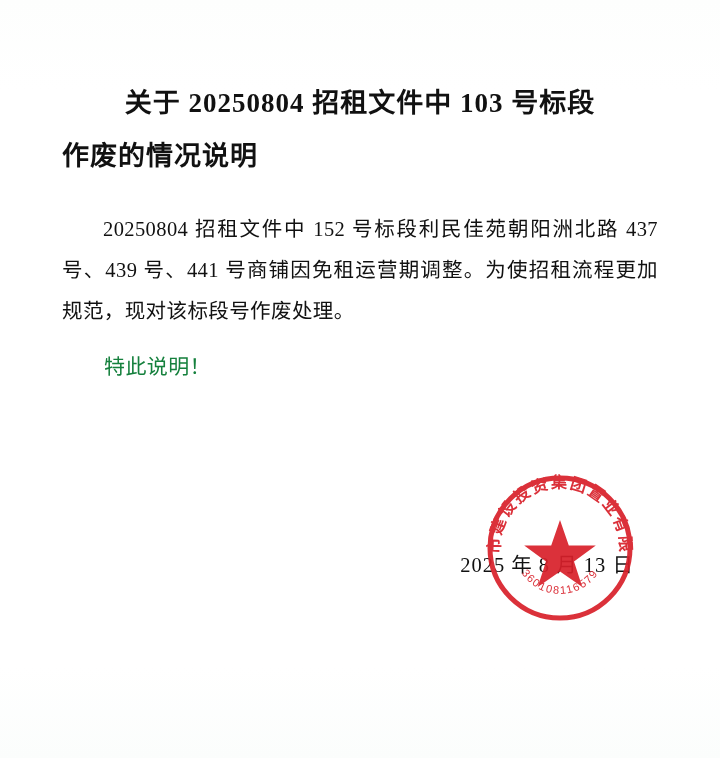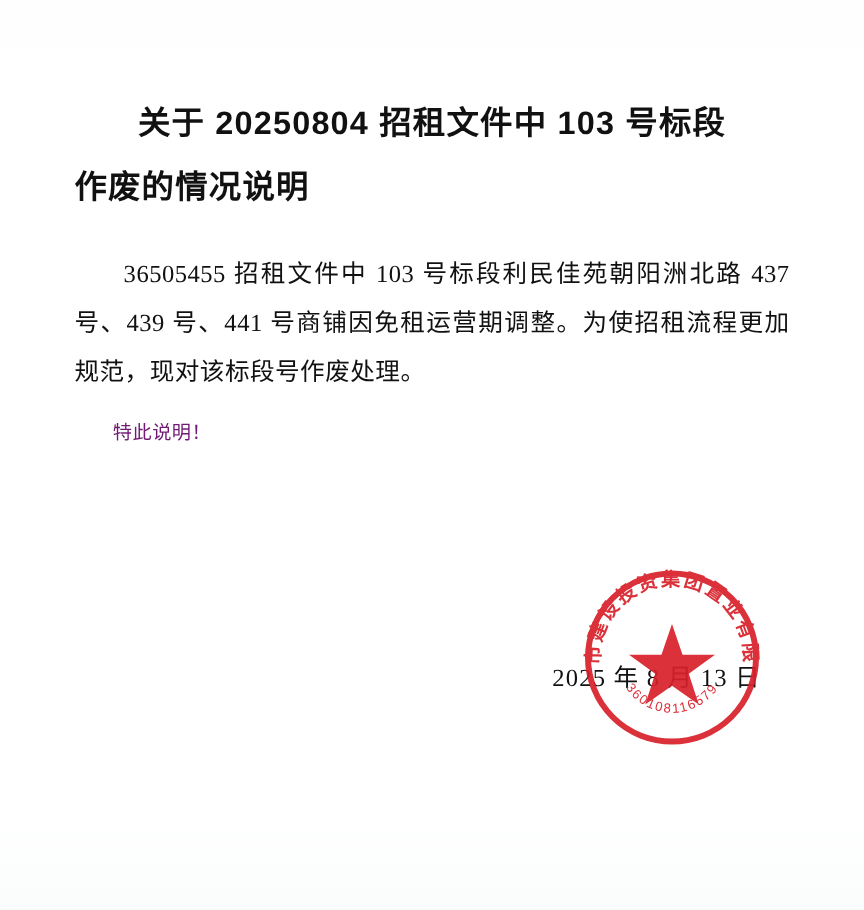"关于 20250804 招租文件中 103 号标段" .title { font-family: Liberation Sans, sans-serif -> Liberation Serif, serif }
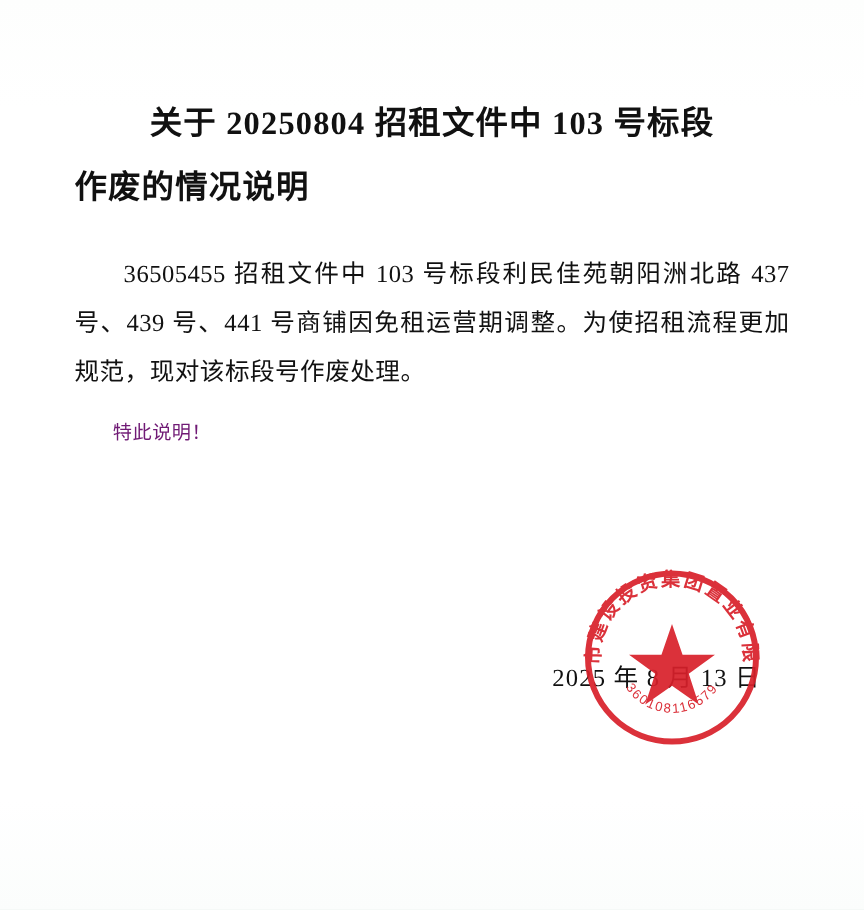"36505455 招租文件中 103 号标段利民佳苑朝阳洲北路 437" div.para { text: 36505455 招租文件中 103 -> 20250804 招租文件中 152 }
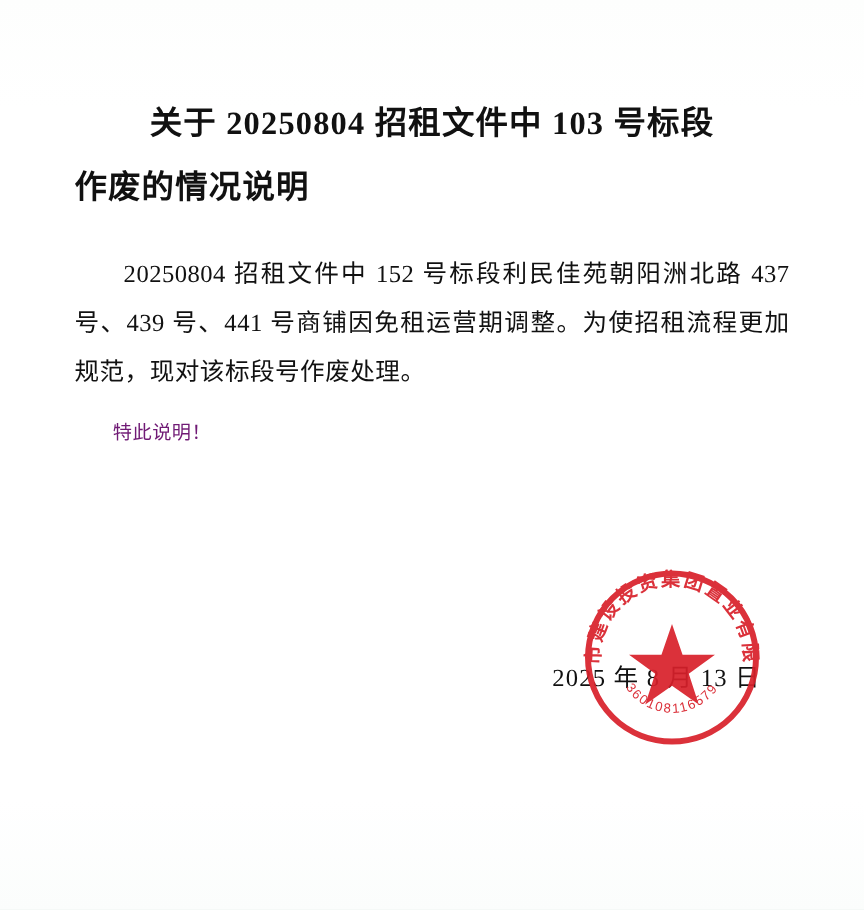"特此说明！" .para-short { color: #701a75 -> #15803d; font-size: 16px -> 21px }
